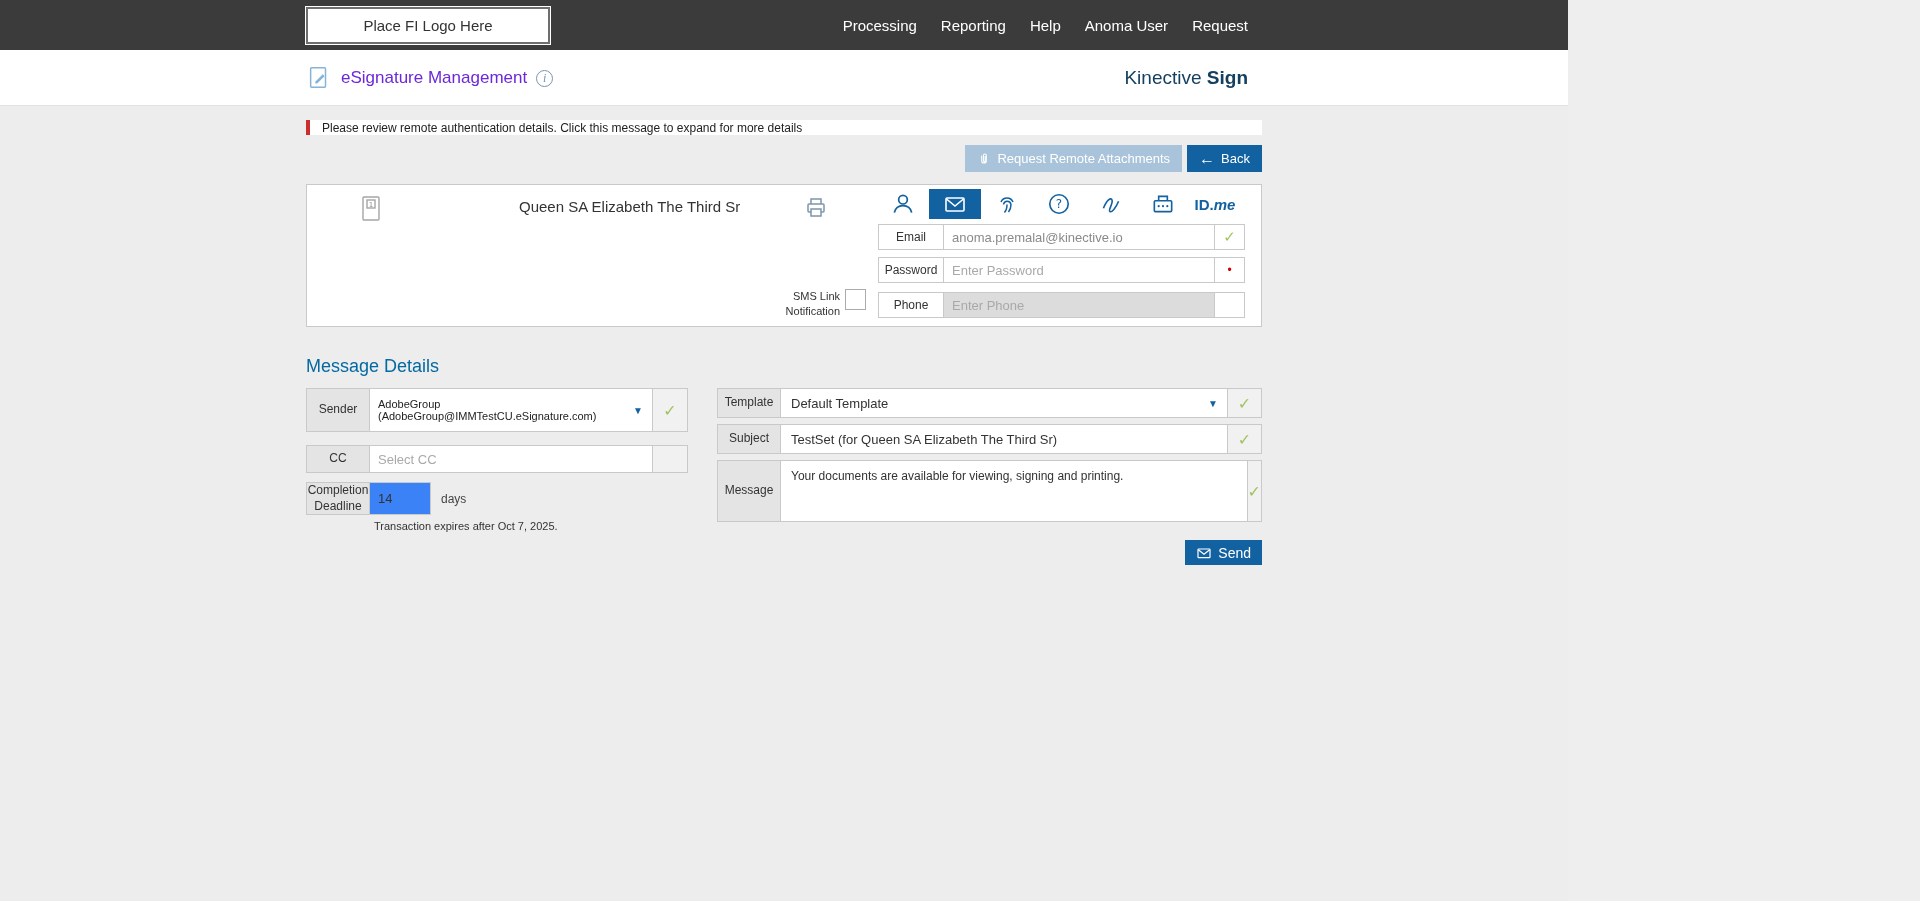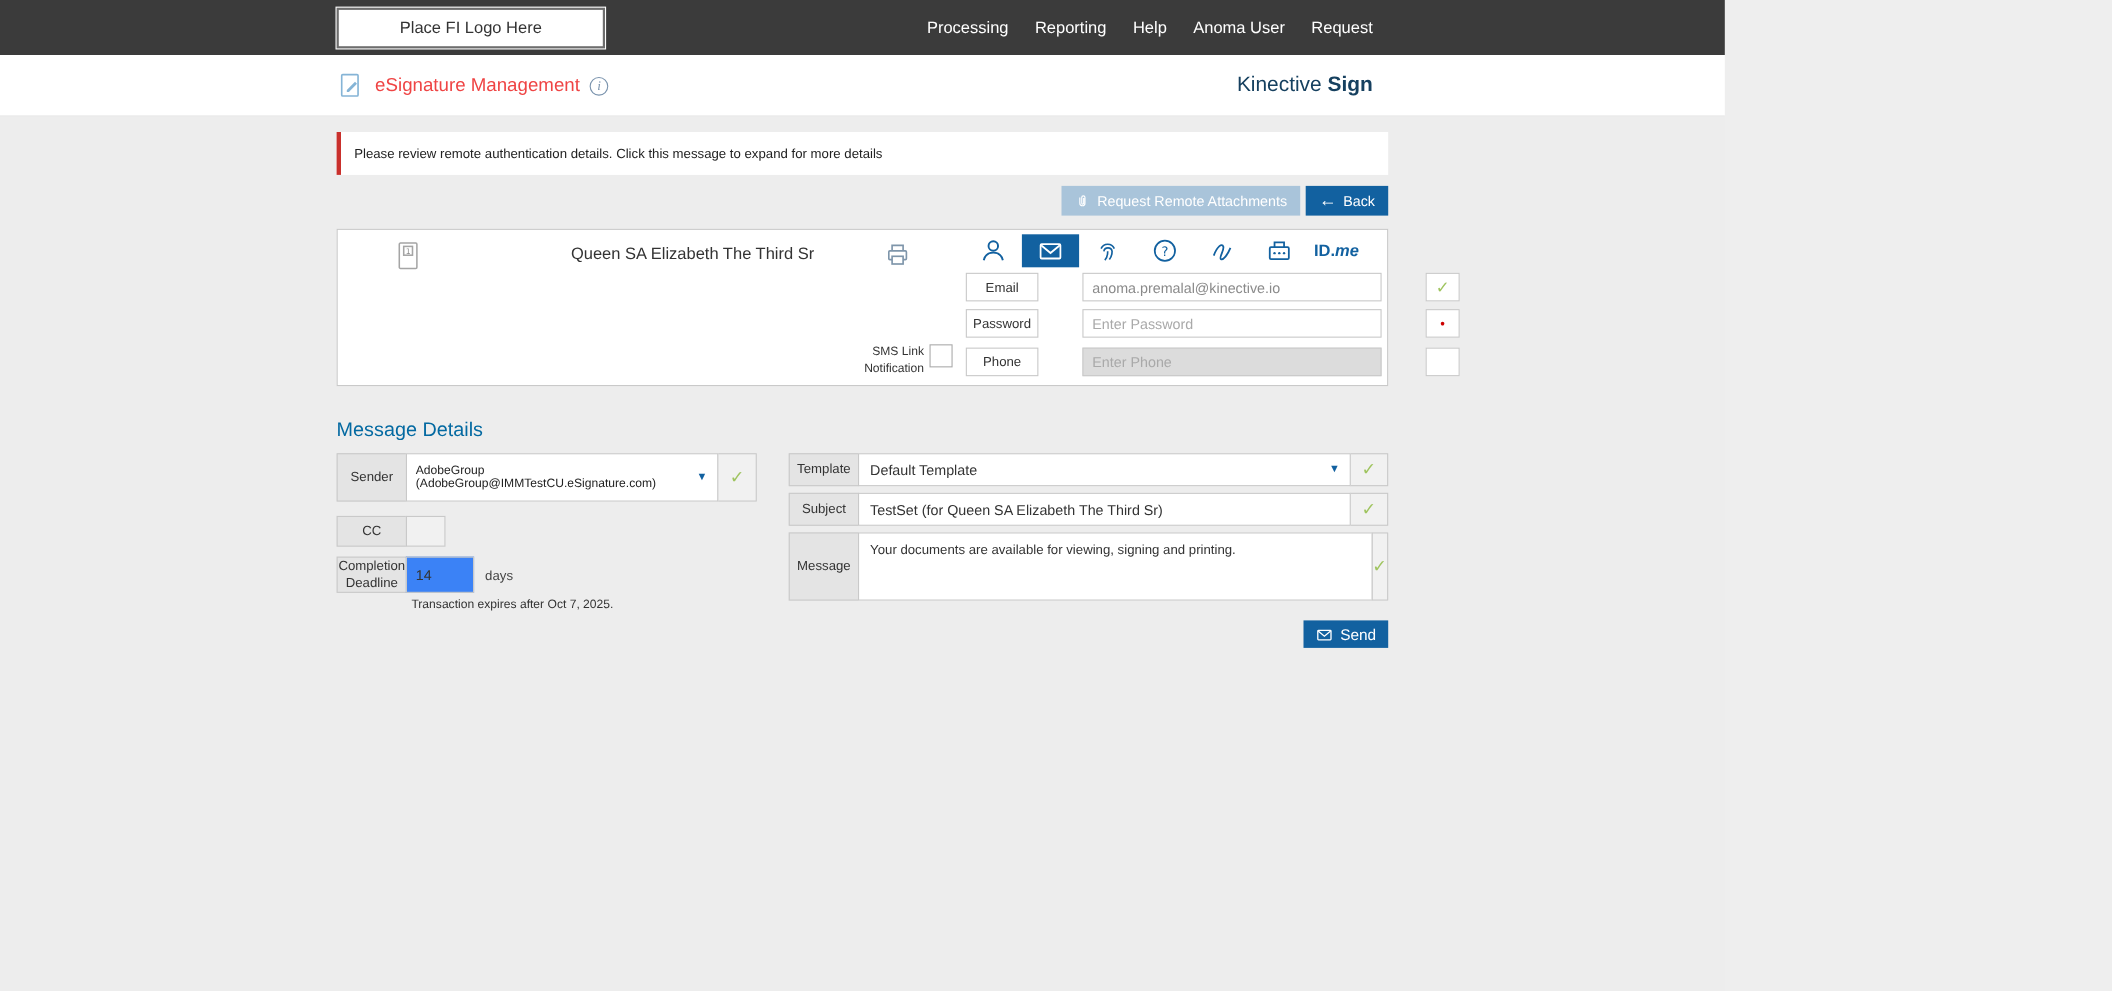"eSignature Management" .subheader-title { color: #ef4444 -> #6d28d9 }
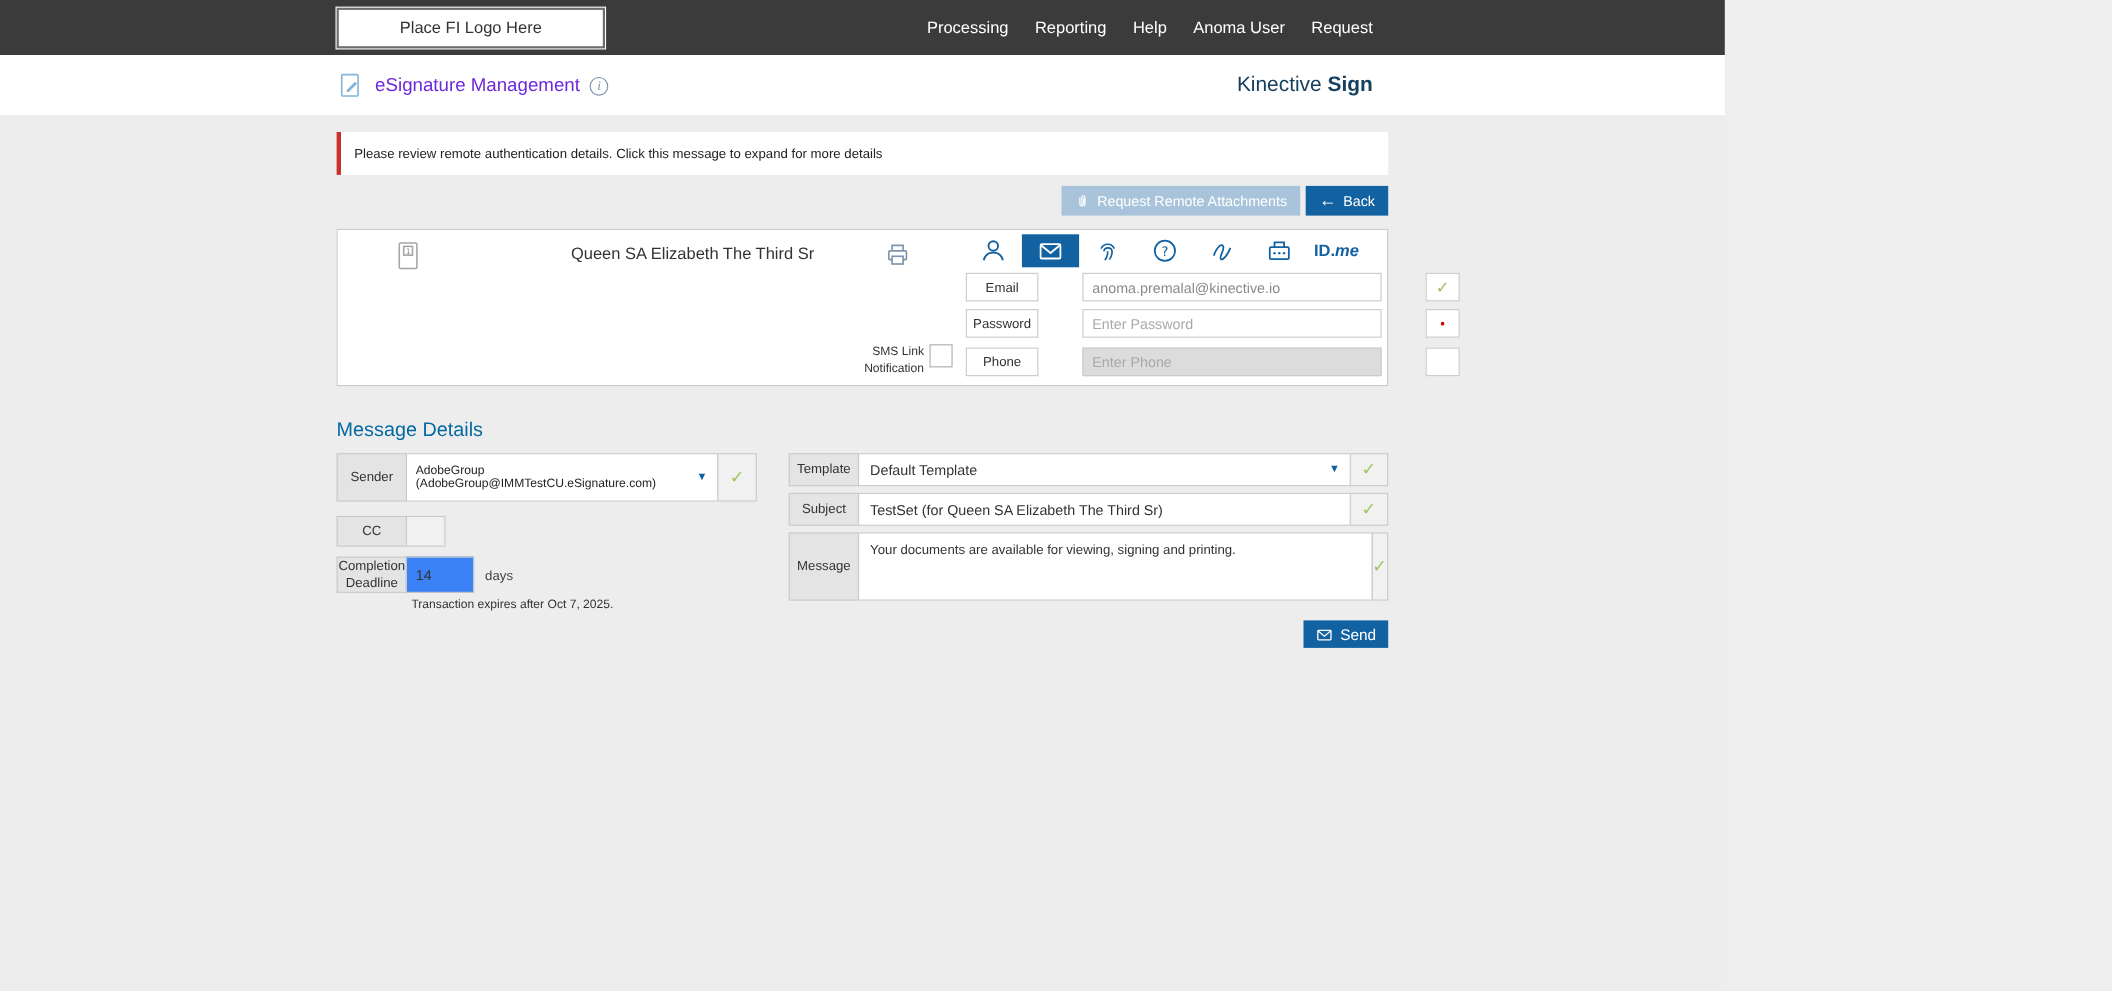"Please review remote authentication" .alert { height: 39px -> 15px }
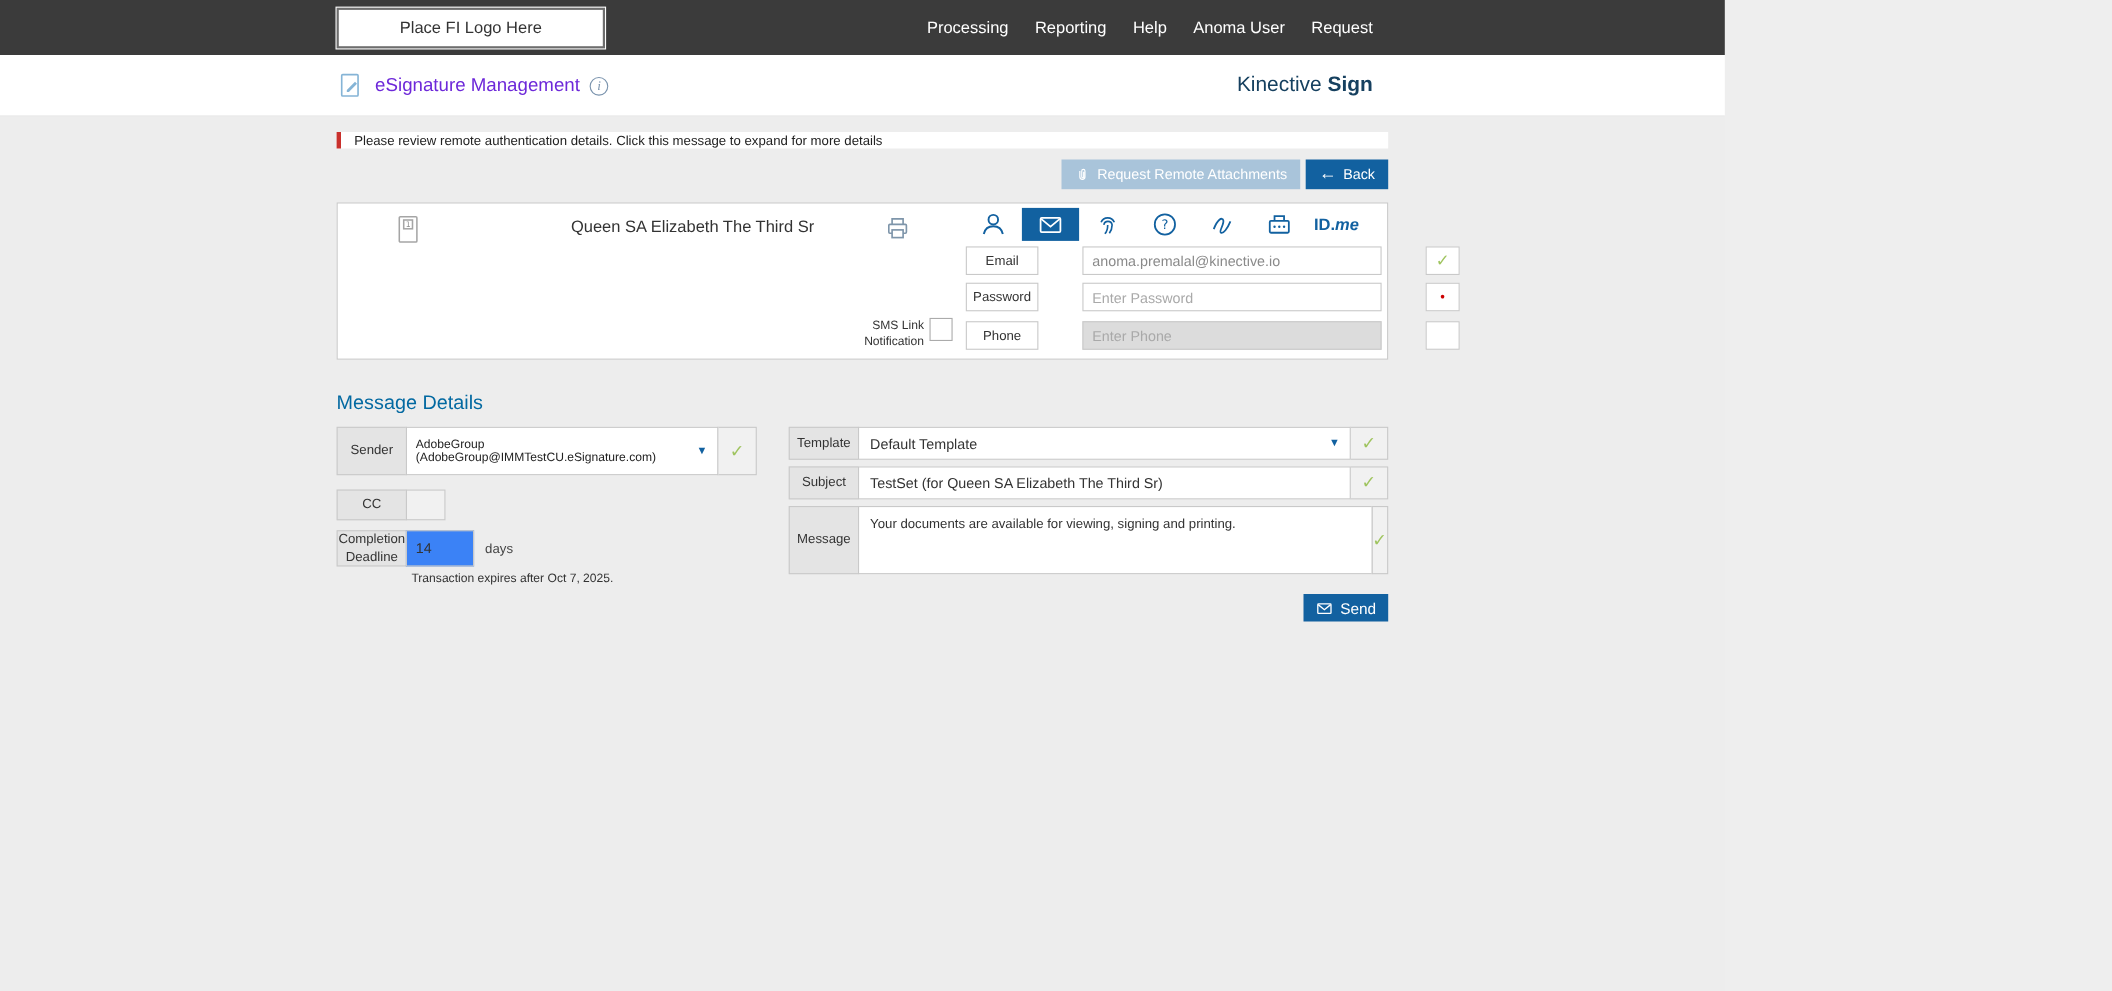"Email" .panel-row { gap: 41px -> none }
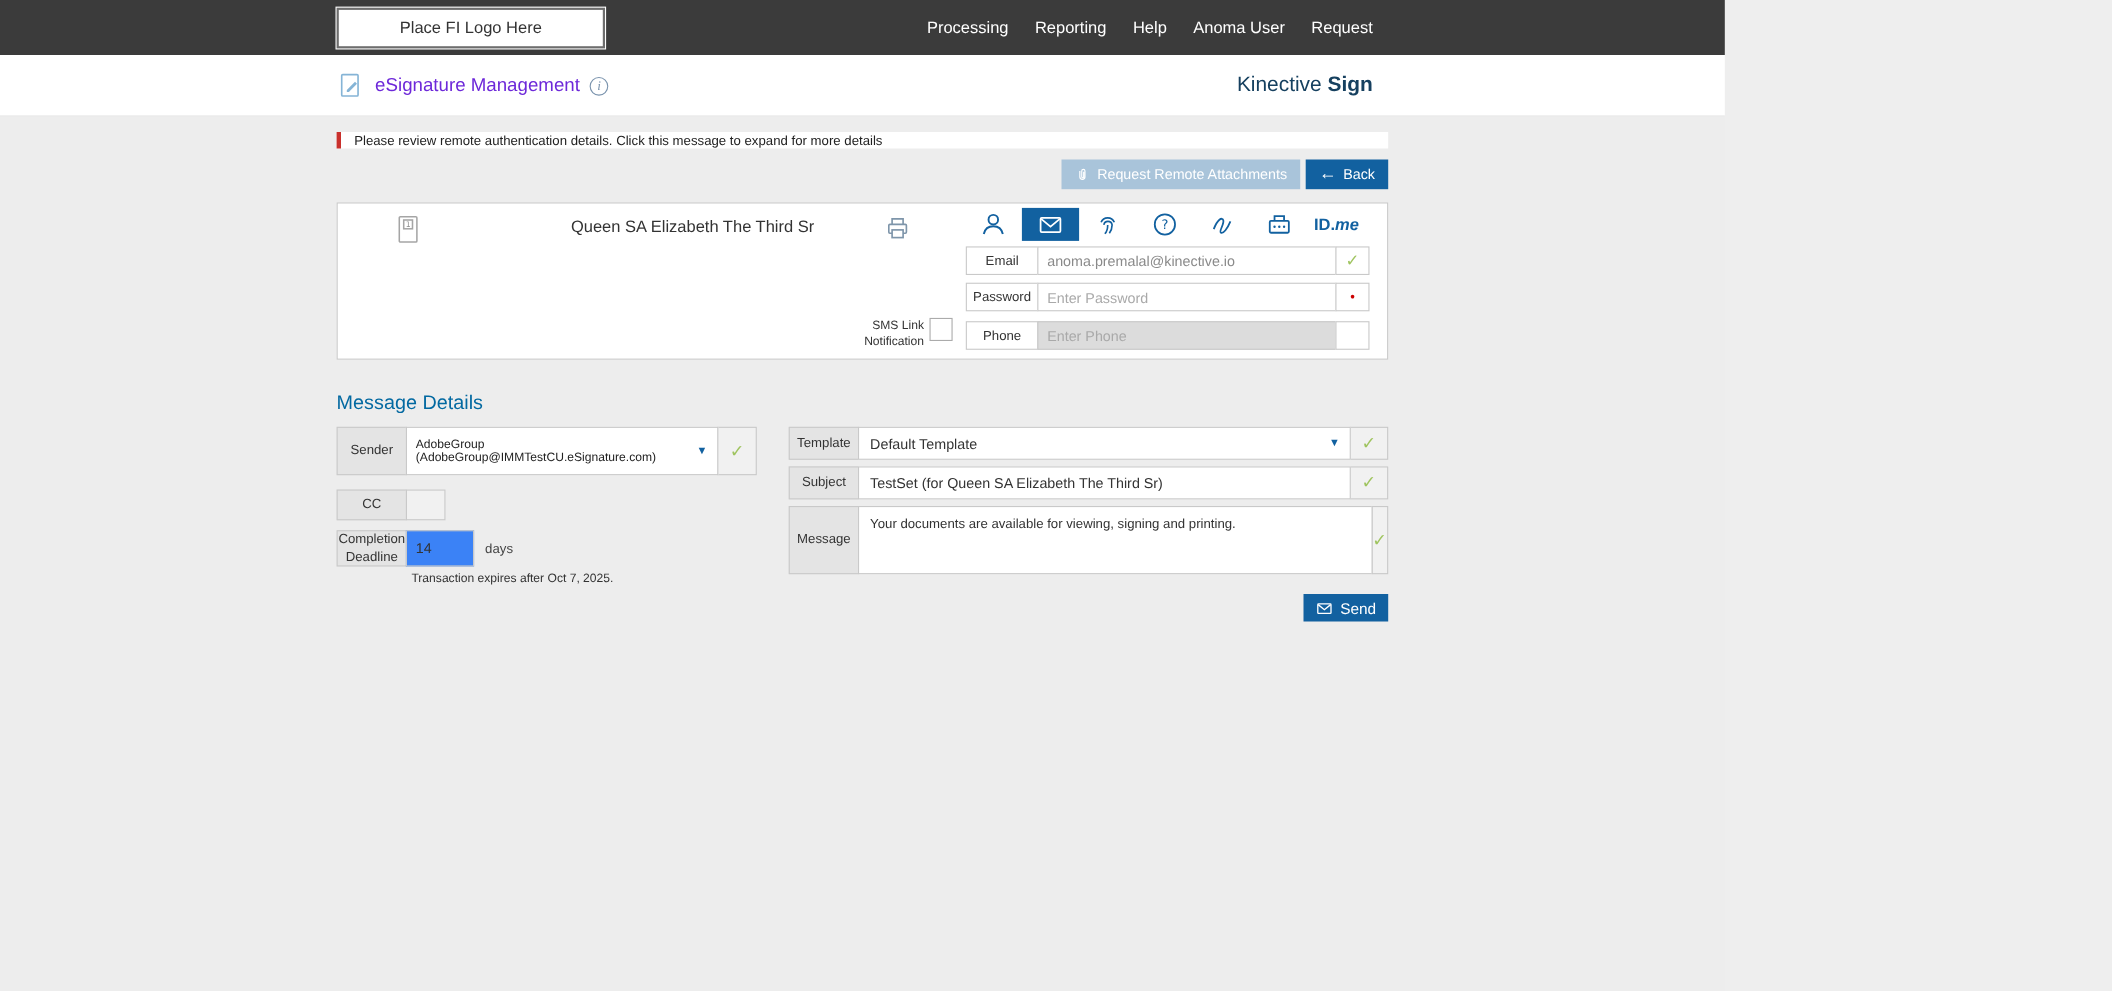"Select CC" input.box { html: none -> <input> }
